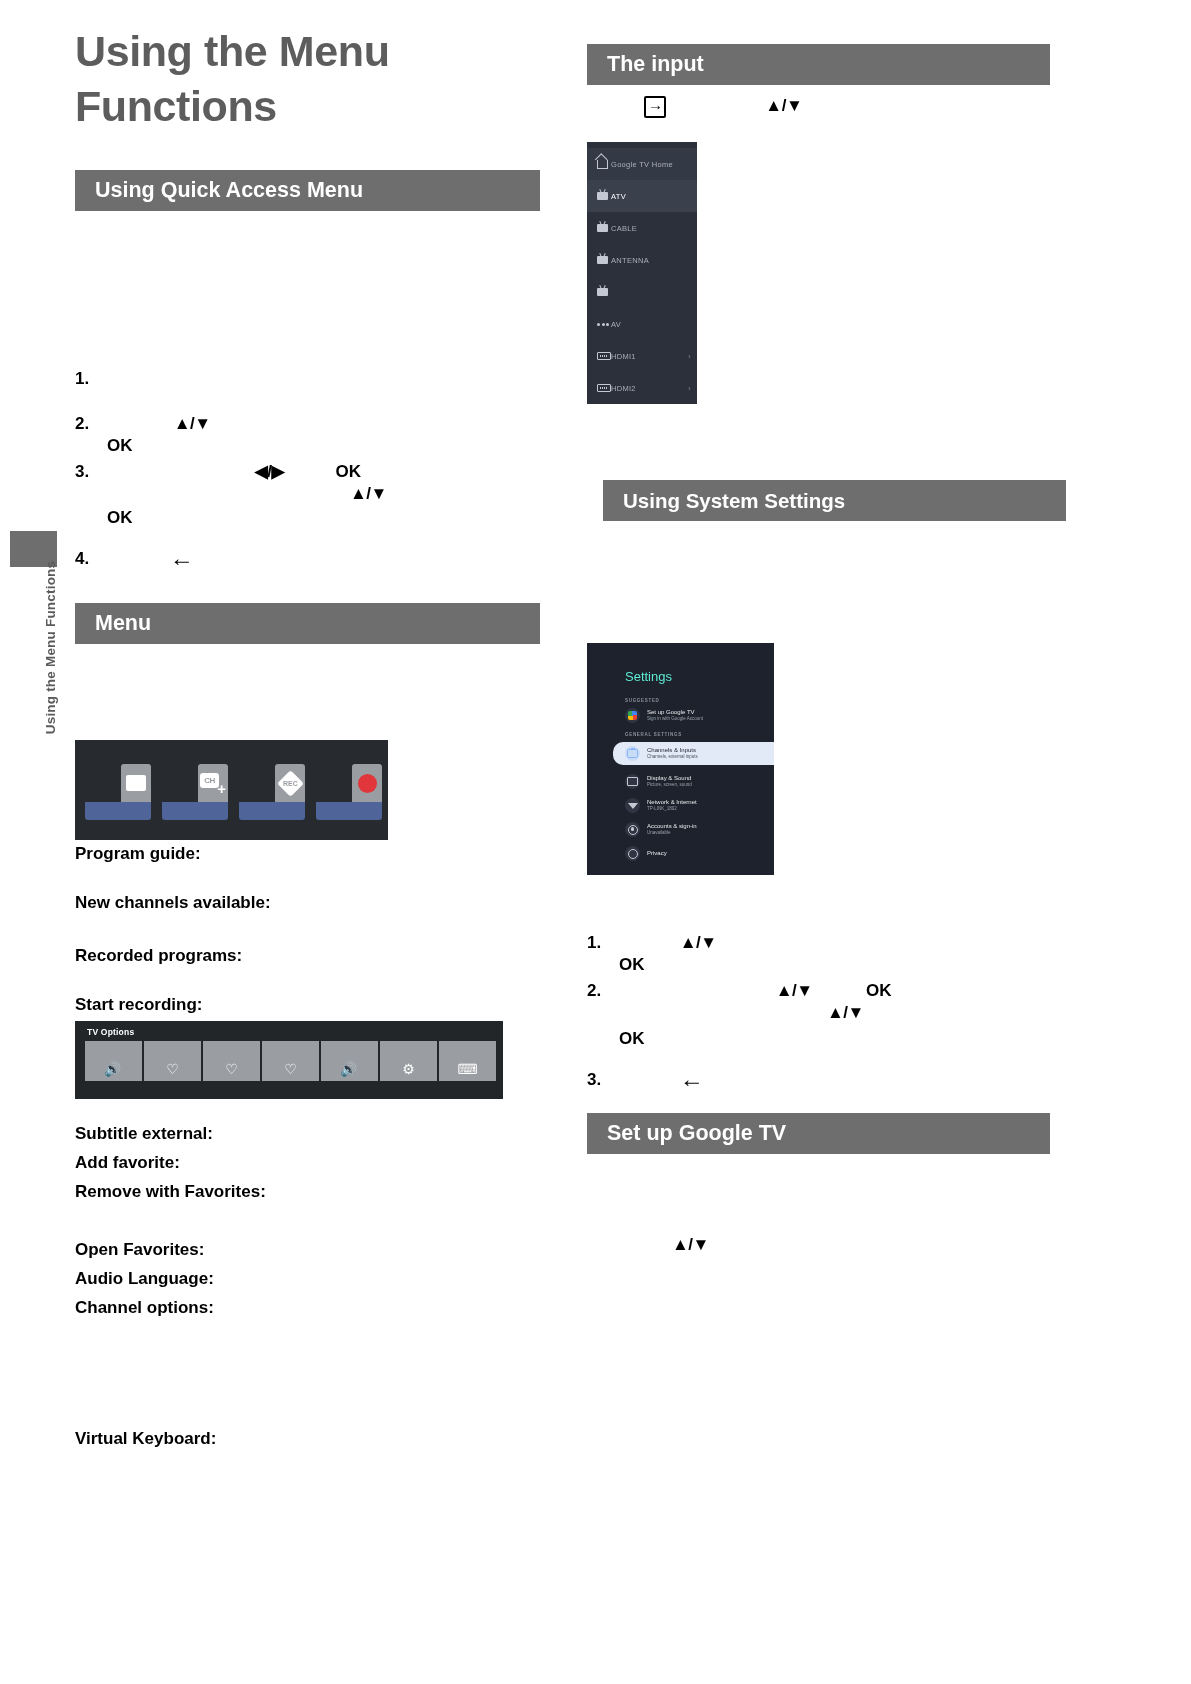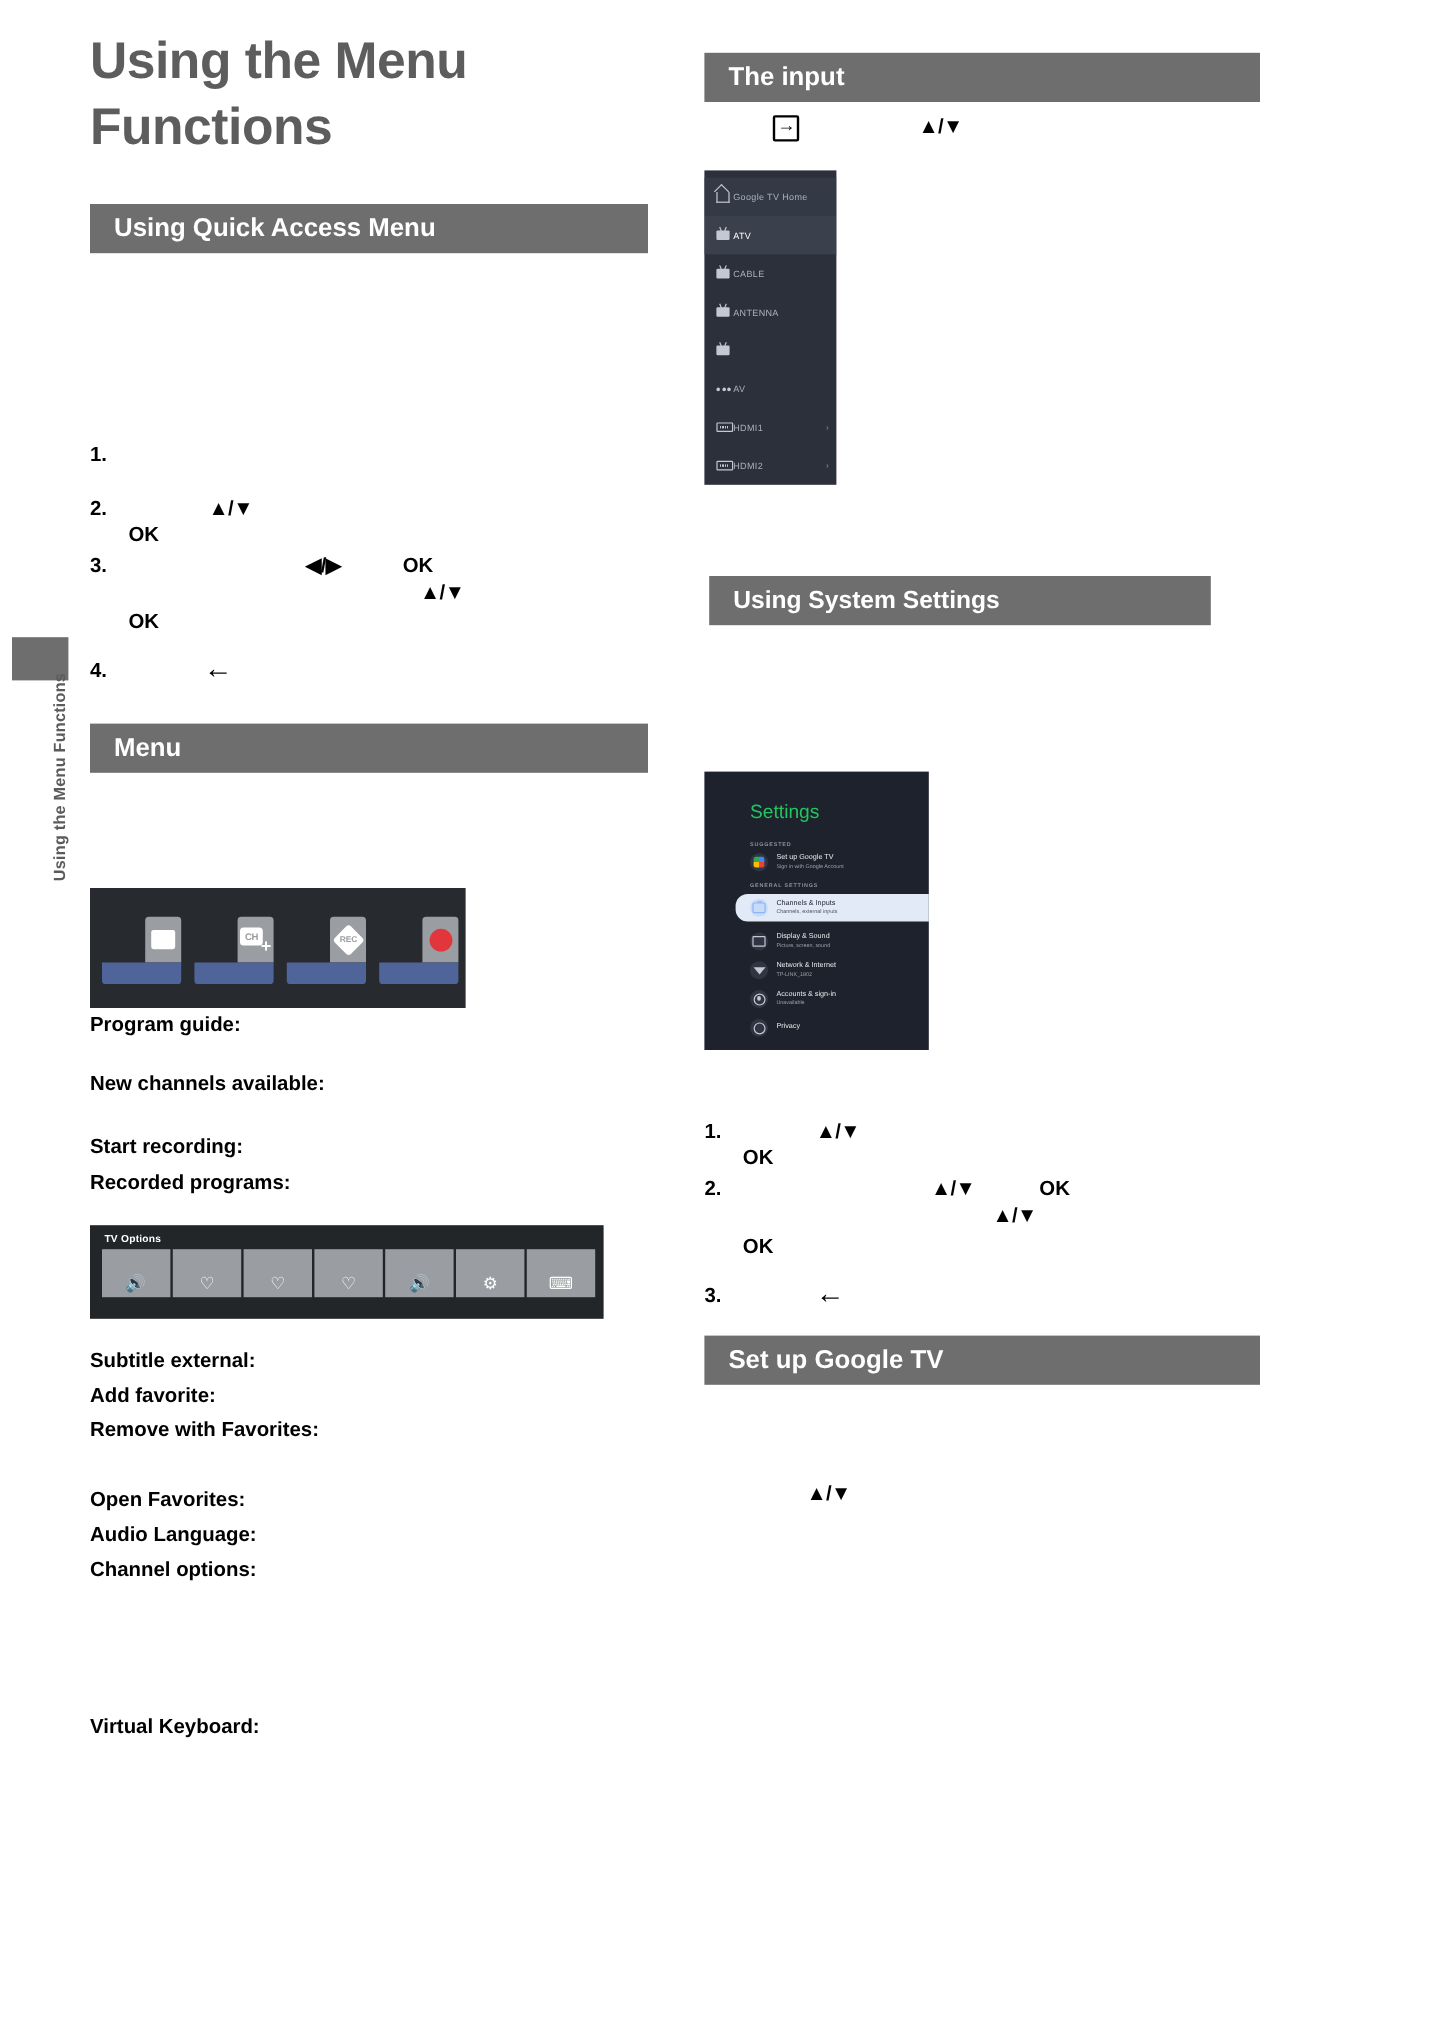"Using System Settings" div.bar { left: 4px -> 16px; width: 418px -> 463px }
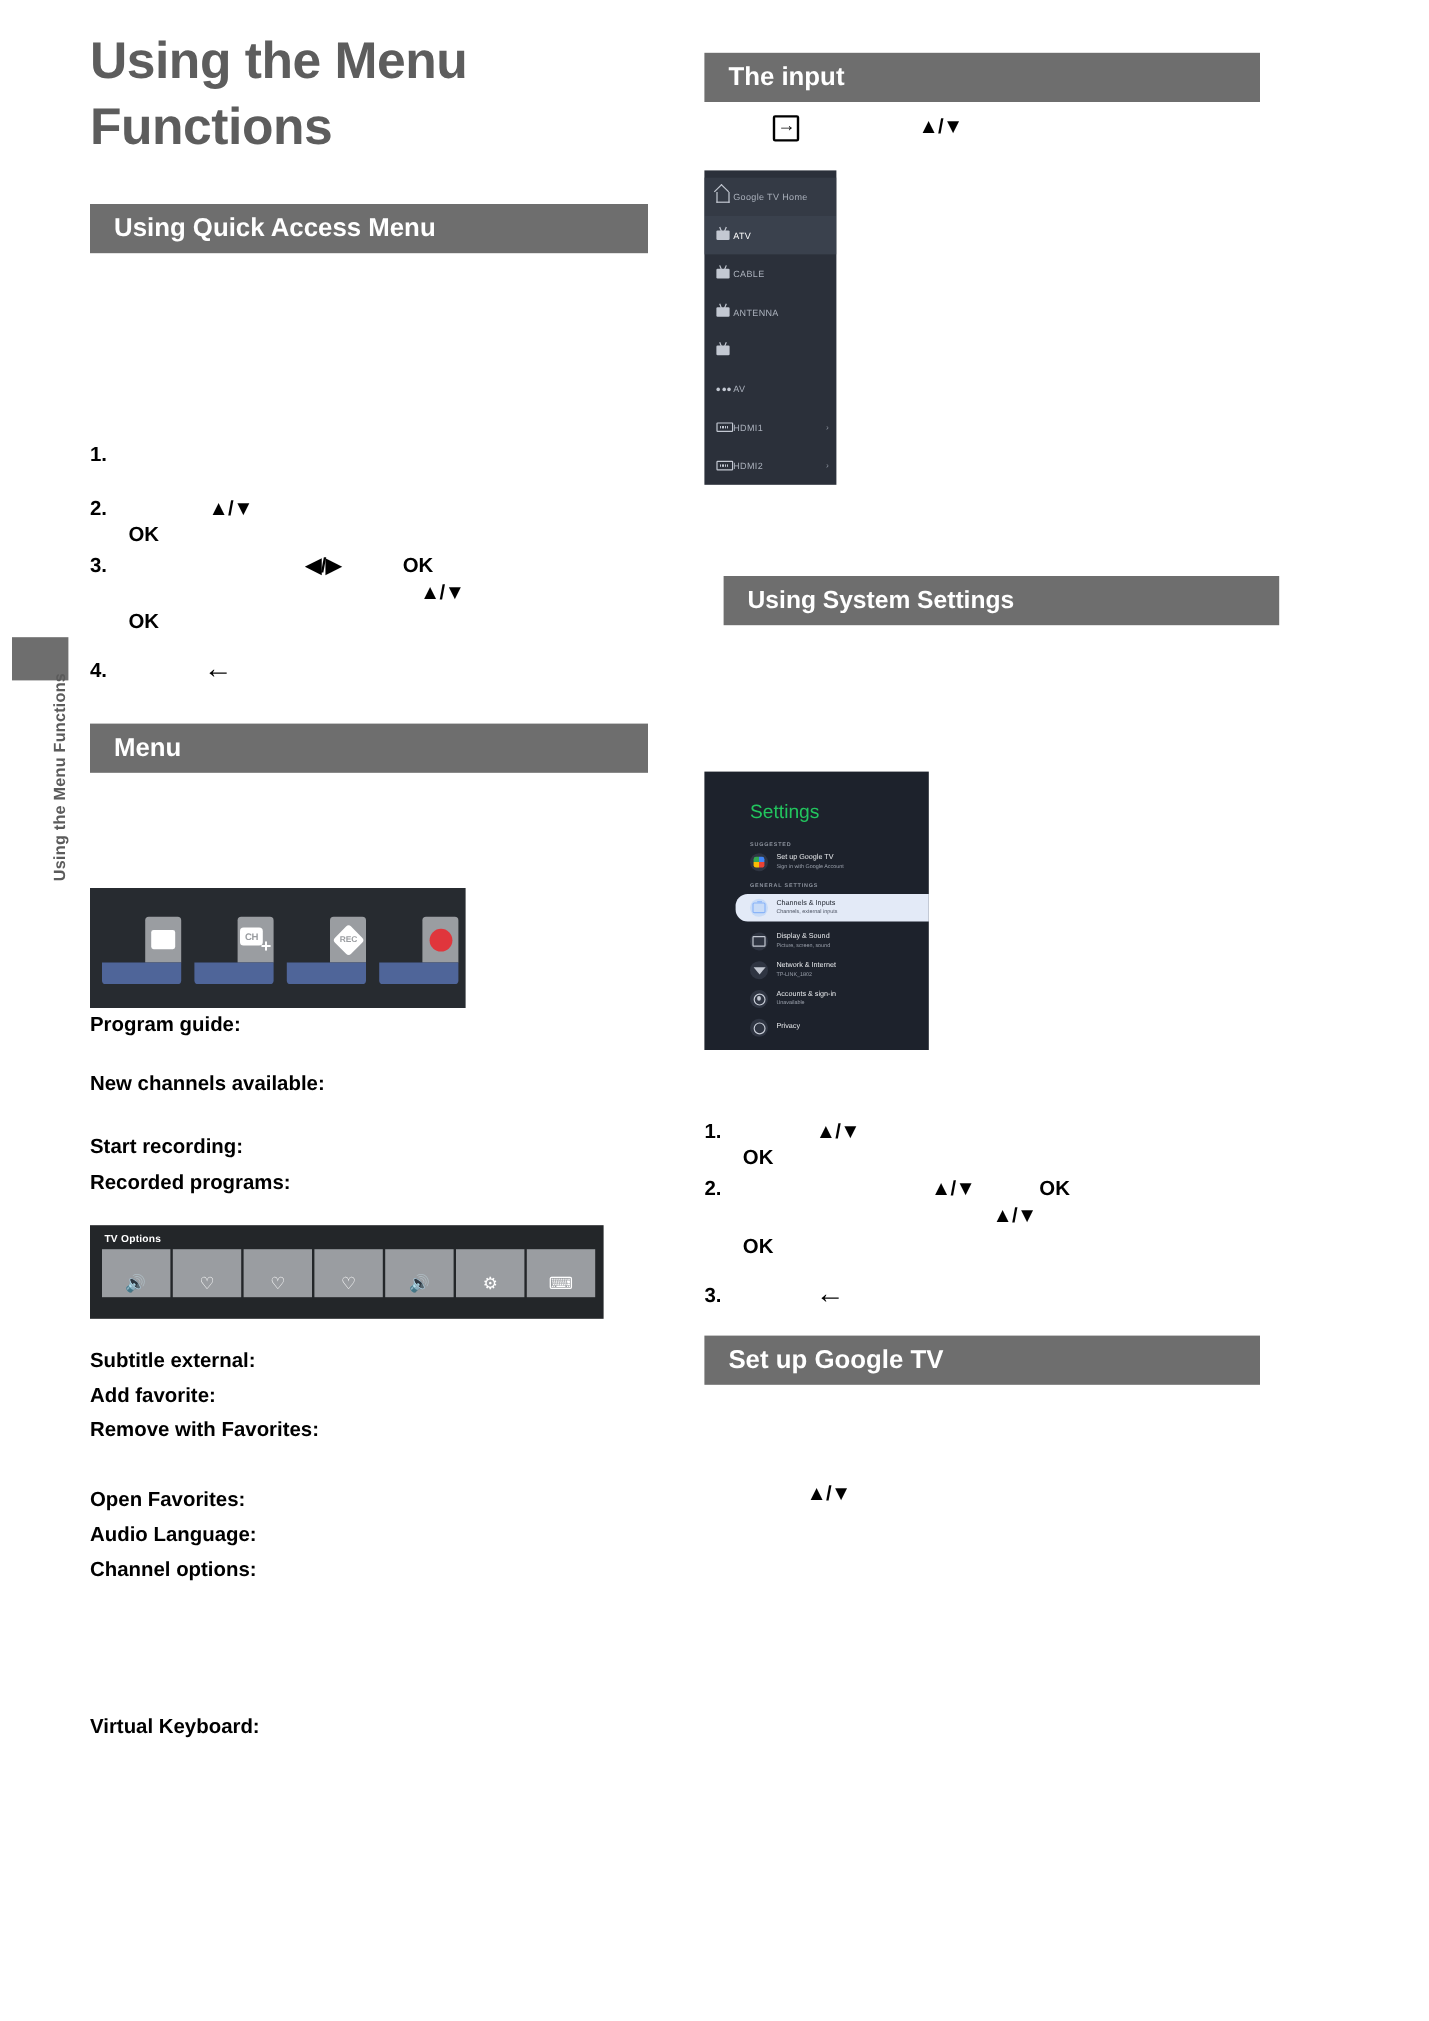"Settings" .st-title { color: #22c55e -> #5eead4; font-size: 16px -> 13px }
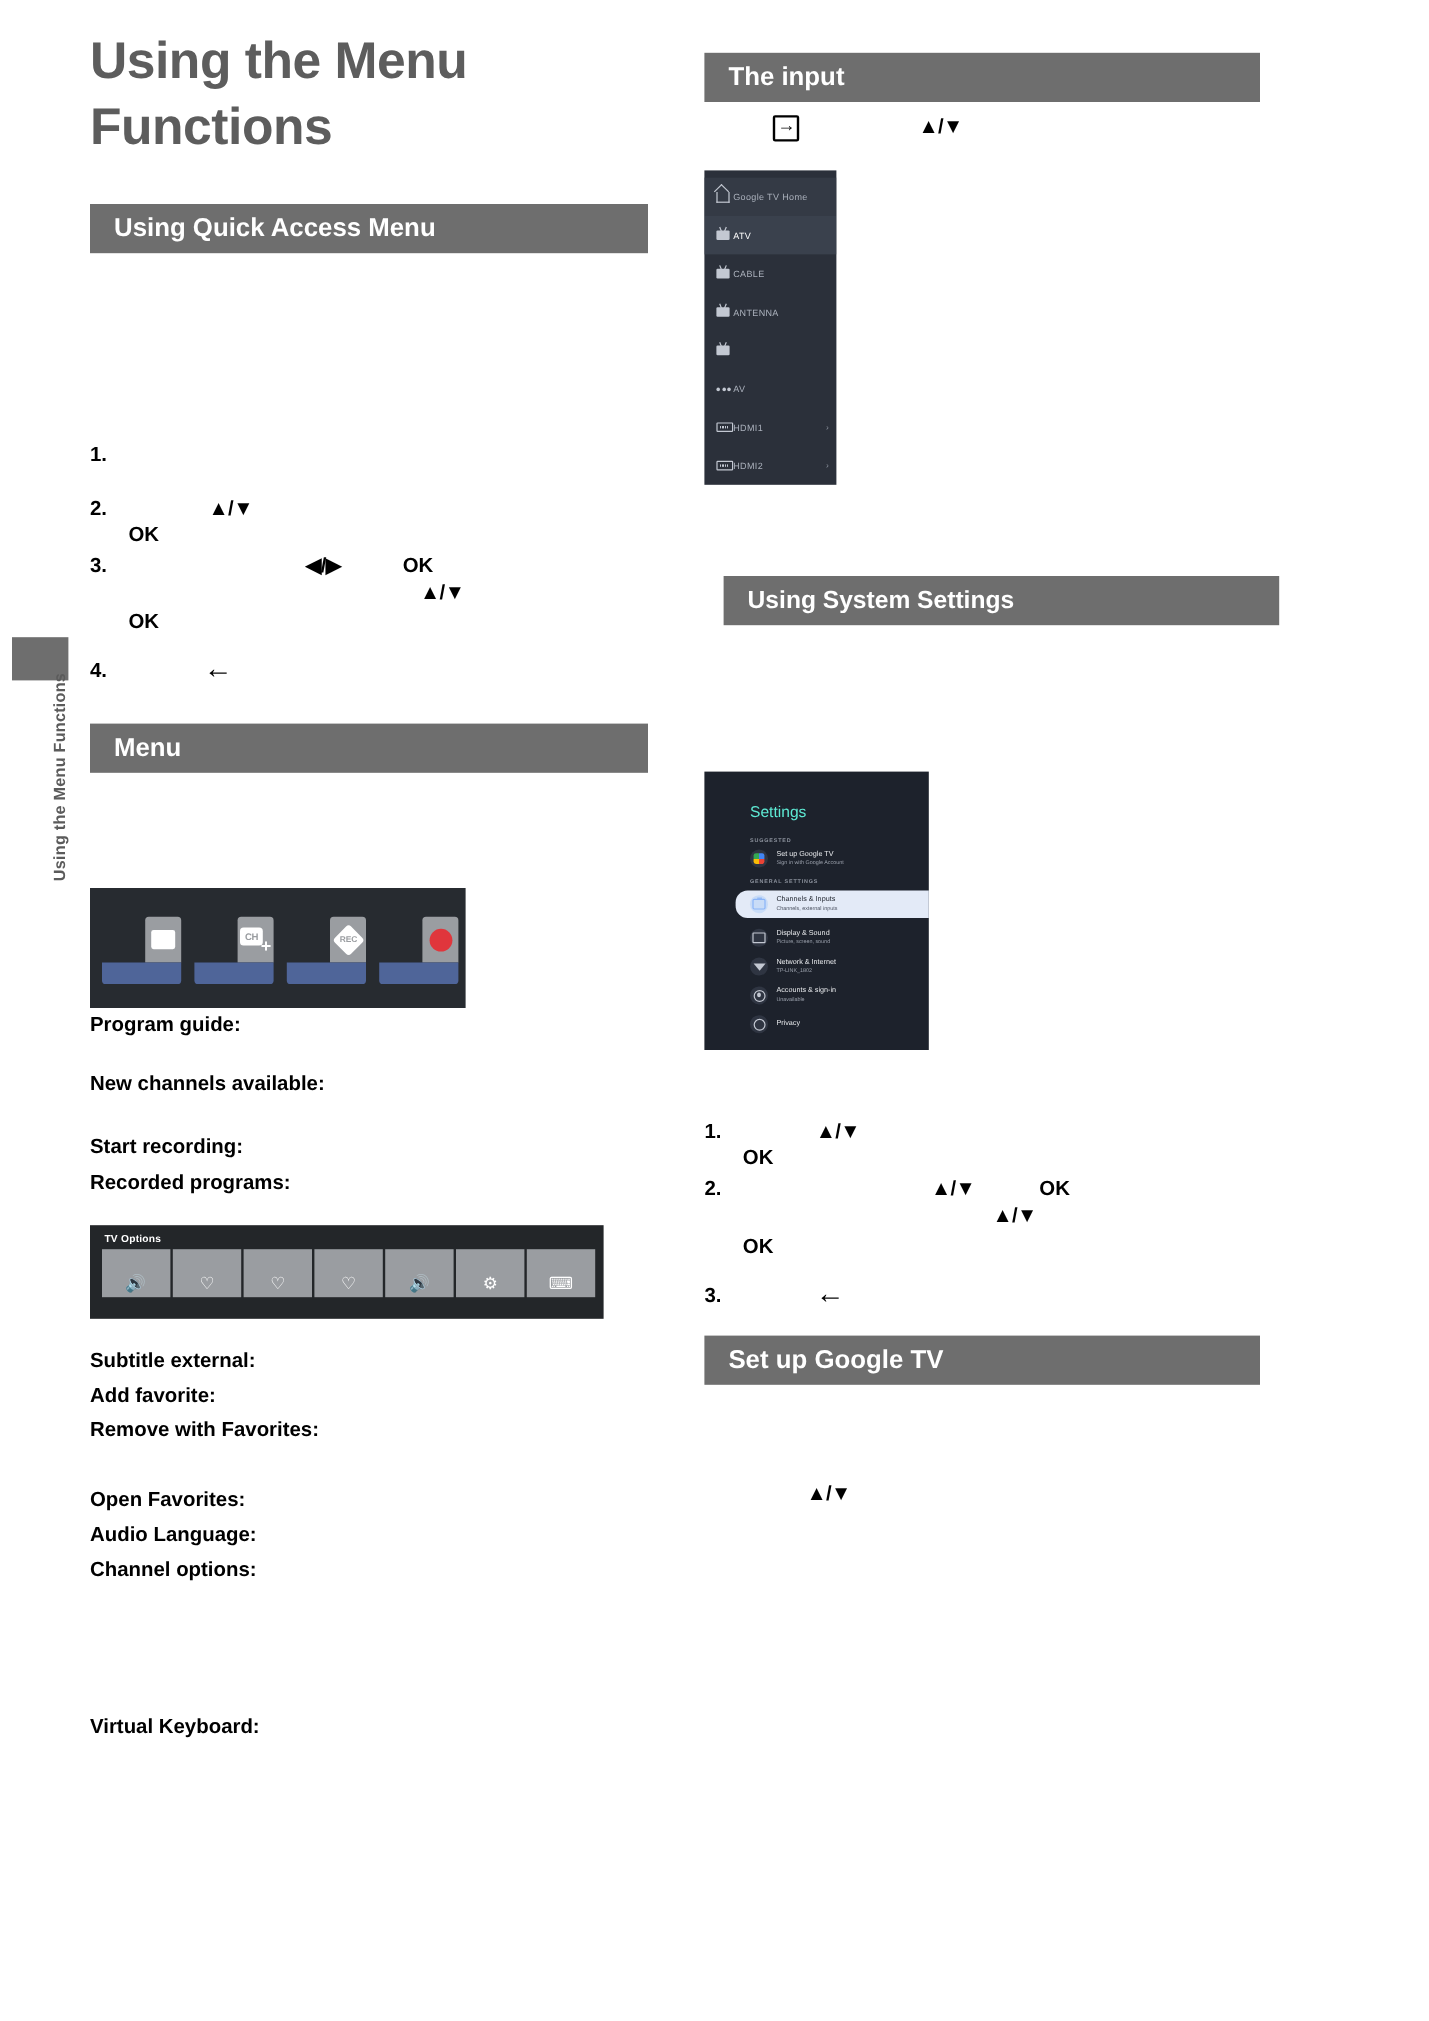"Start recording:" div.term { order: before "Recorded programs:" -> after "Recorded programs:" }
